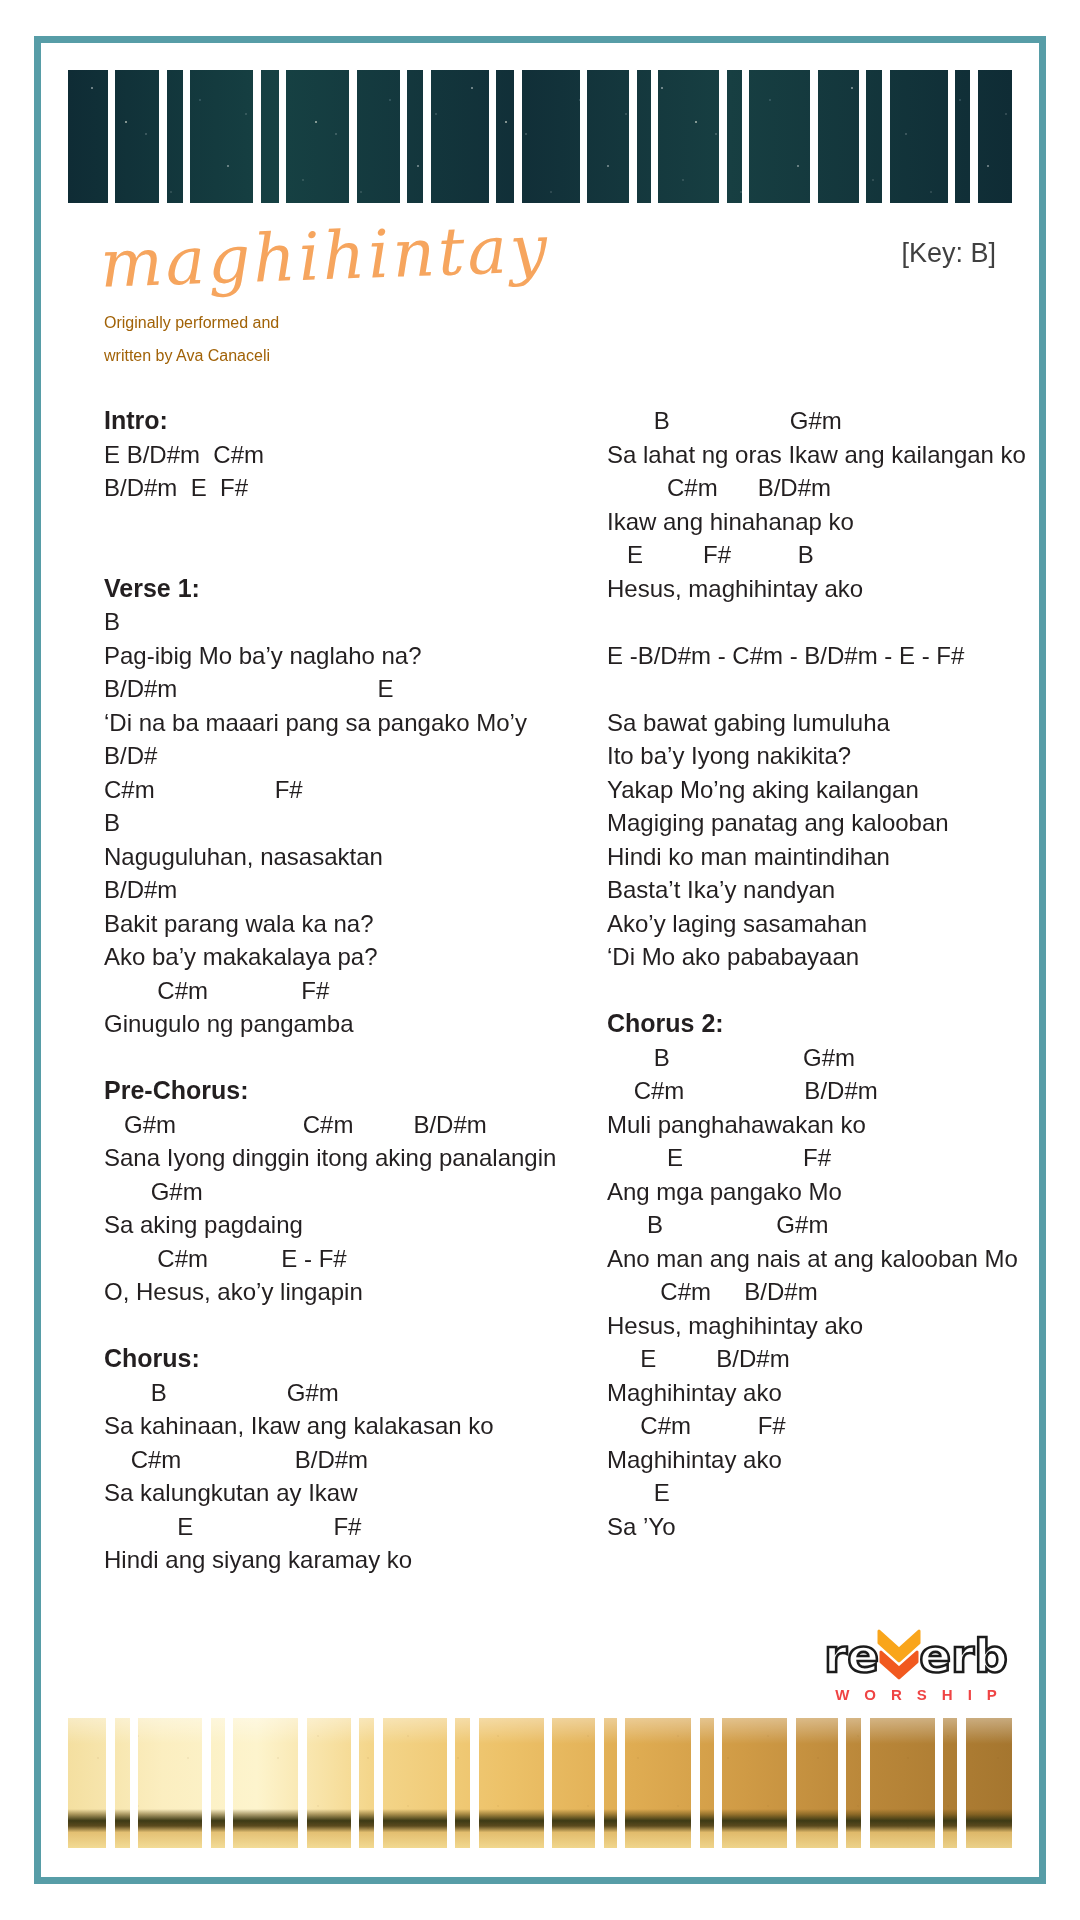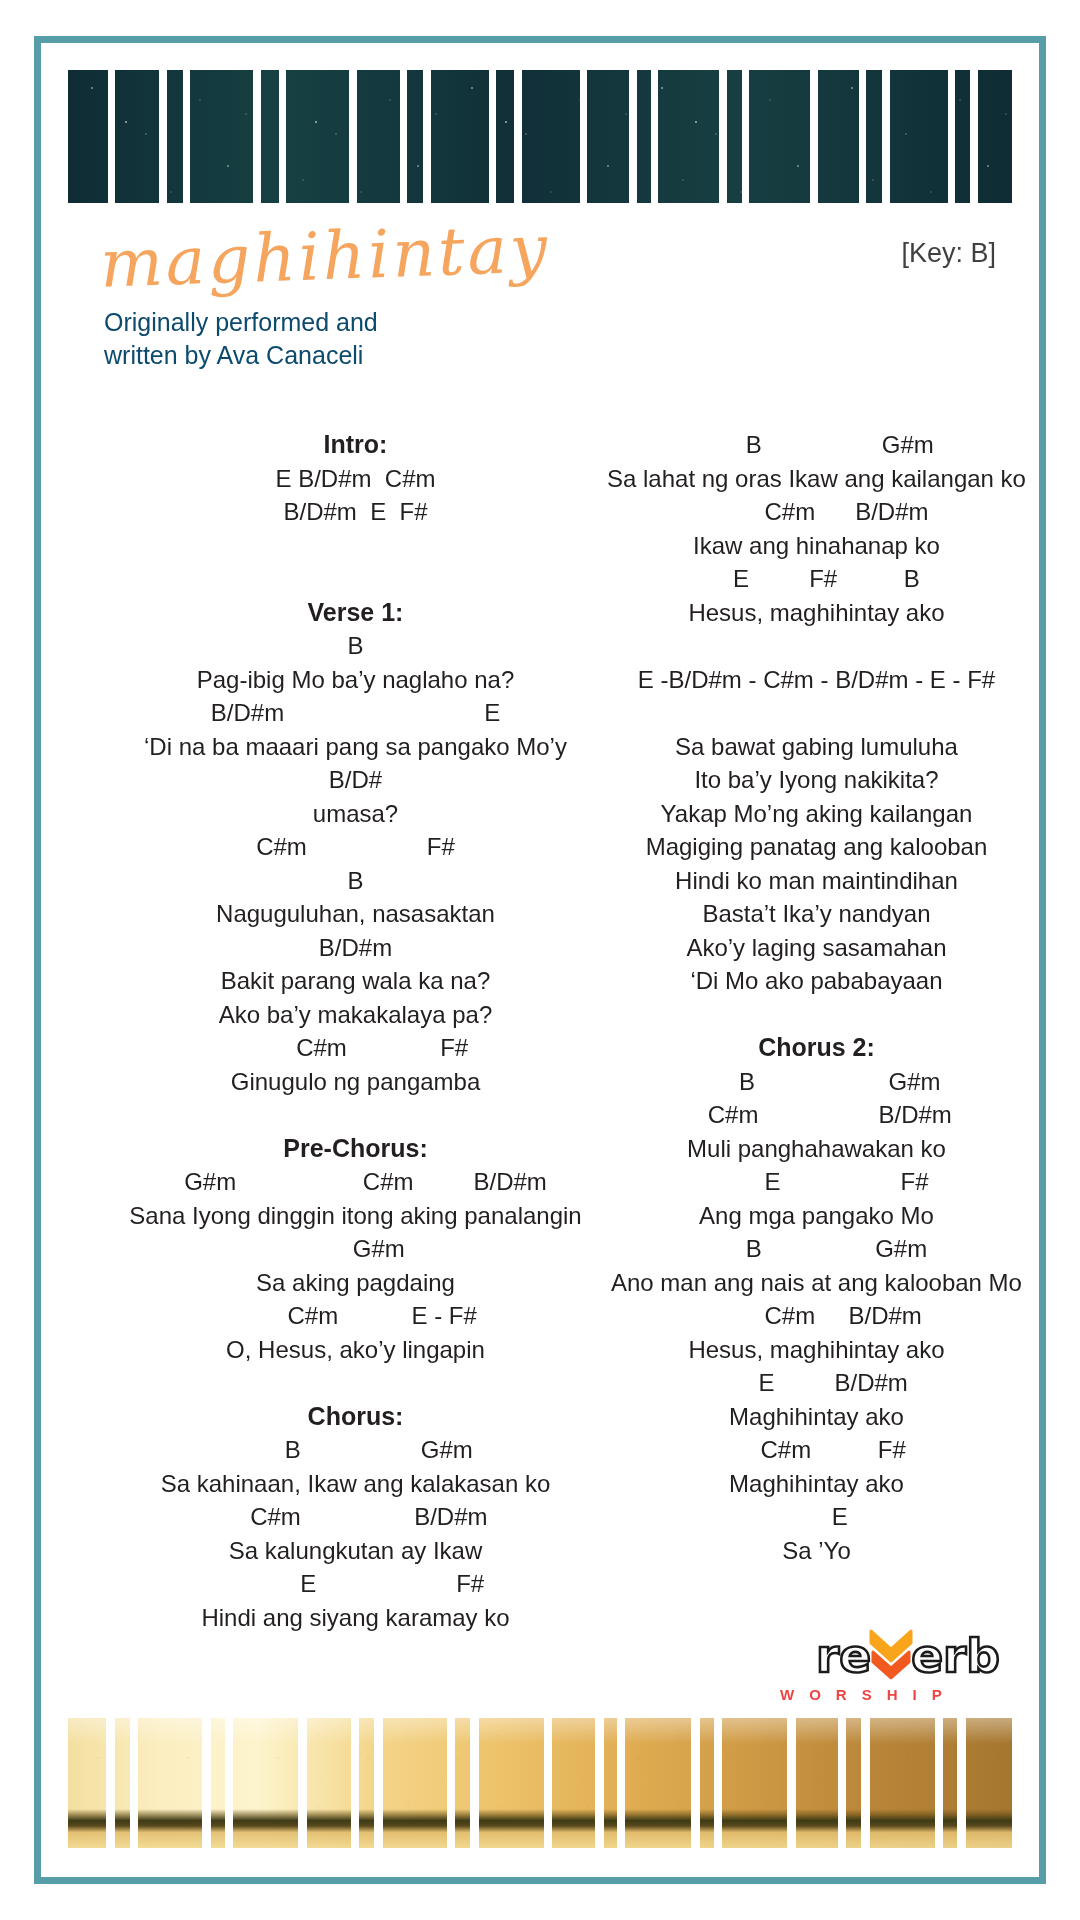"Originally performed and" .credit { color: #0c4a6e -> #a16207; font-size: 25px -> 16px }
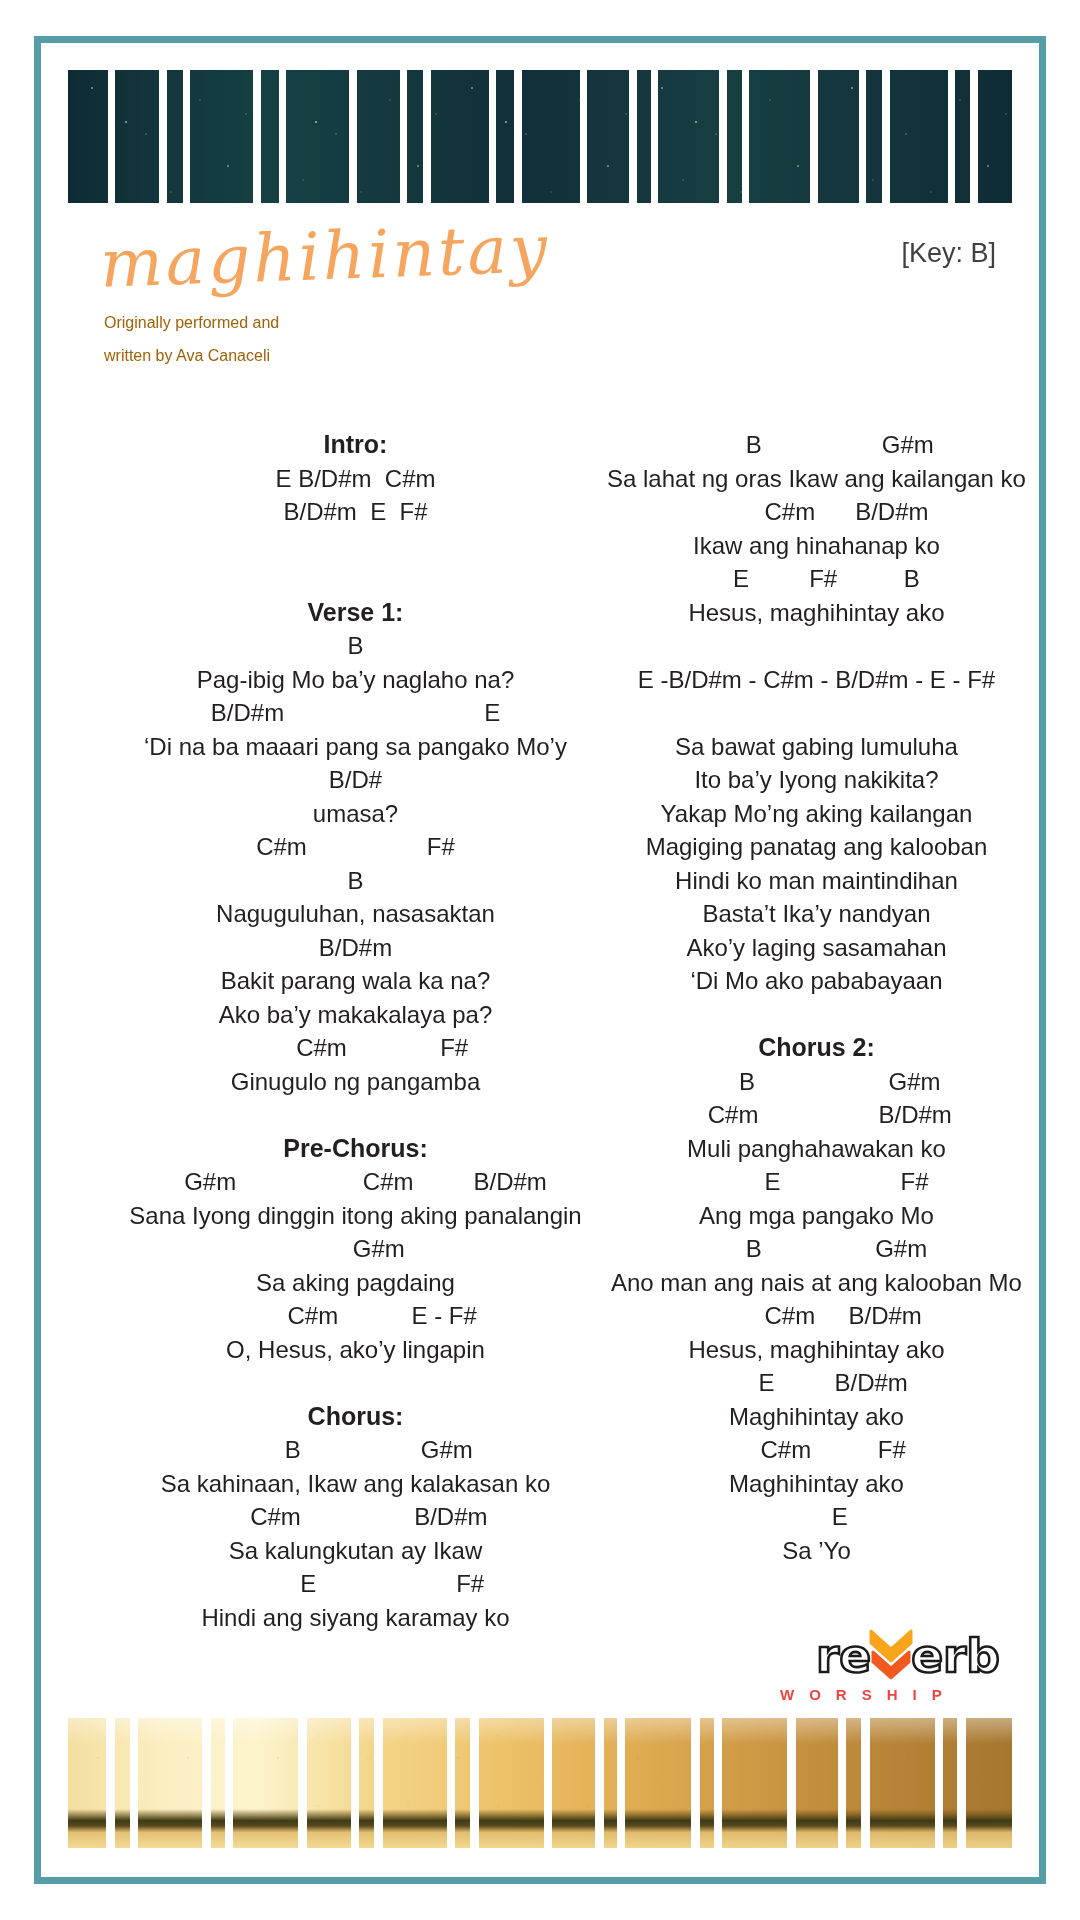"Intro:" .cols { text-align: center -> none; top: 428px -> 404px }
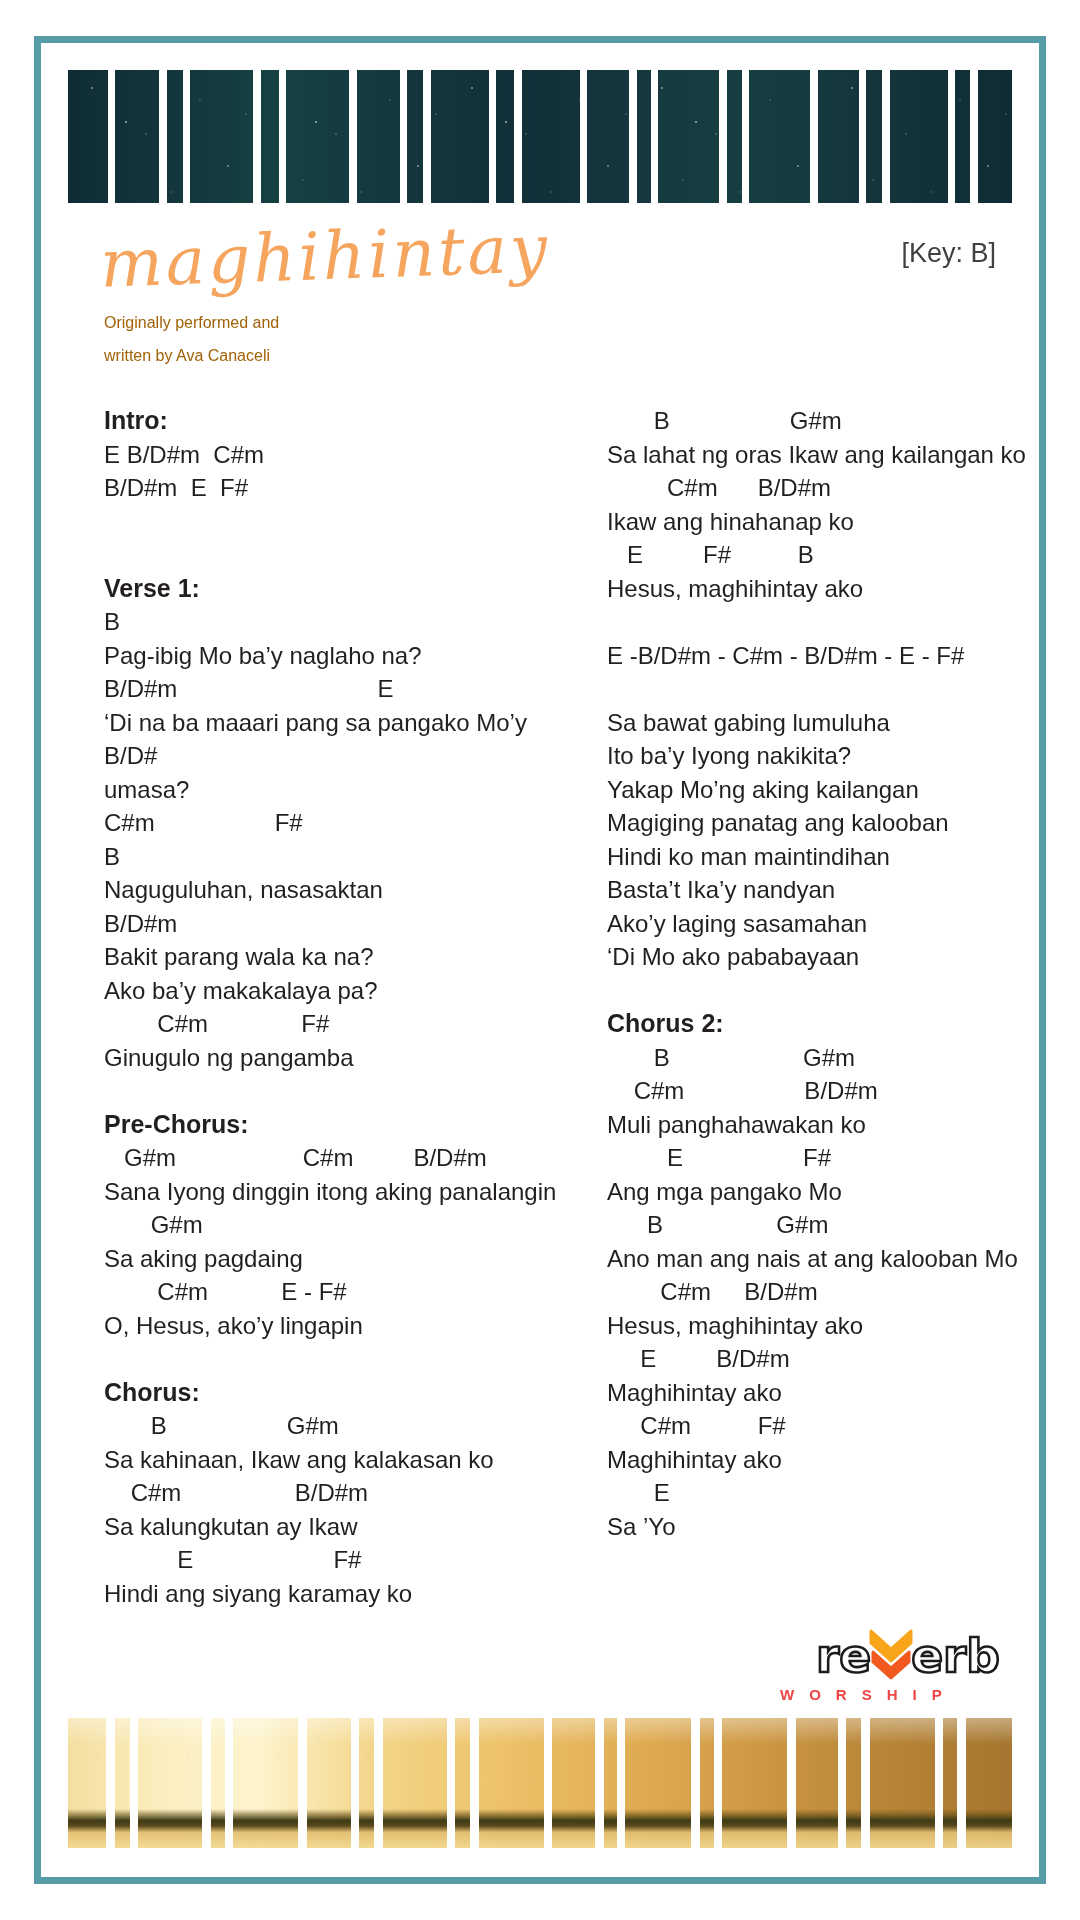"umasa?" div.line { html: <div>umasa?</div> -> none }
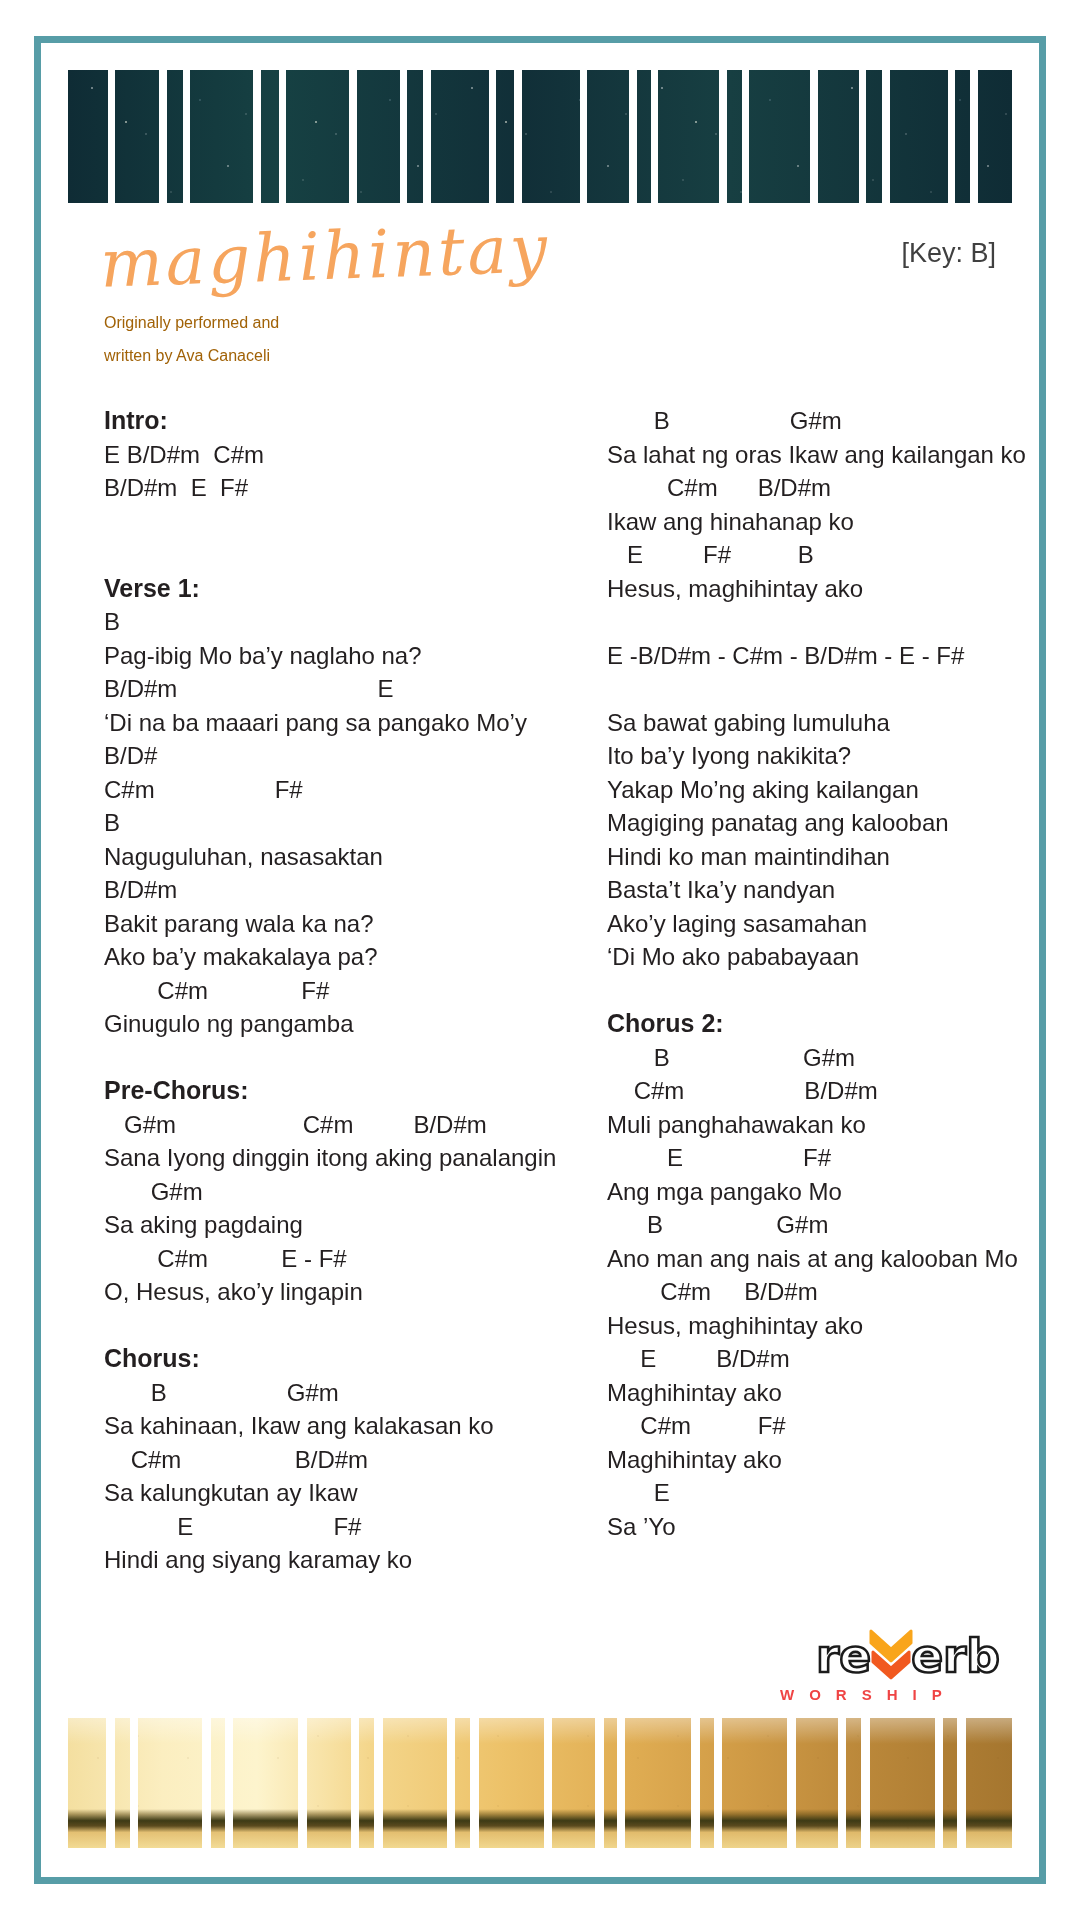"re" .logo { right: 44px -> 36px; text-align: none -> center }
